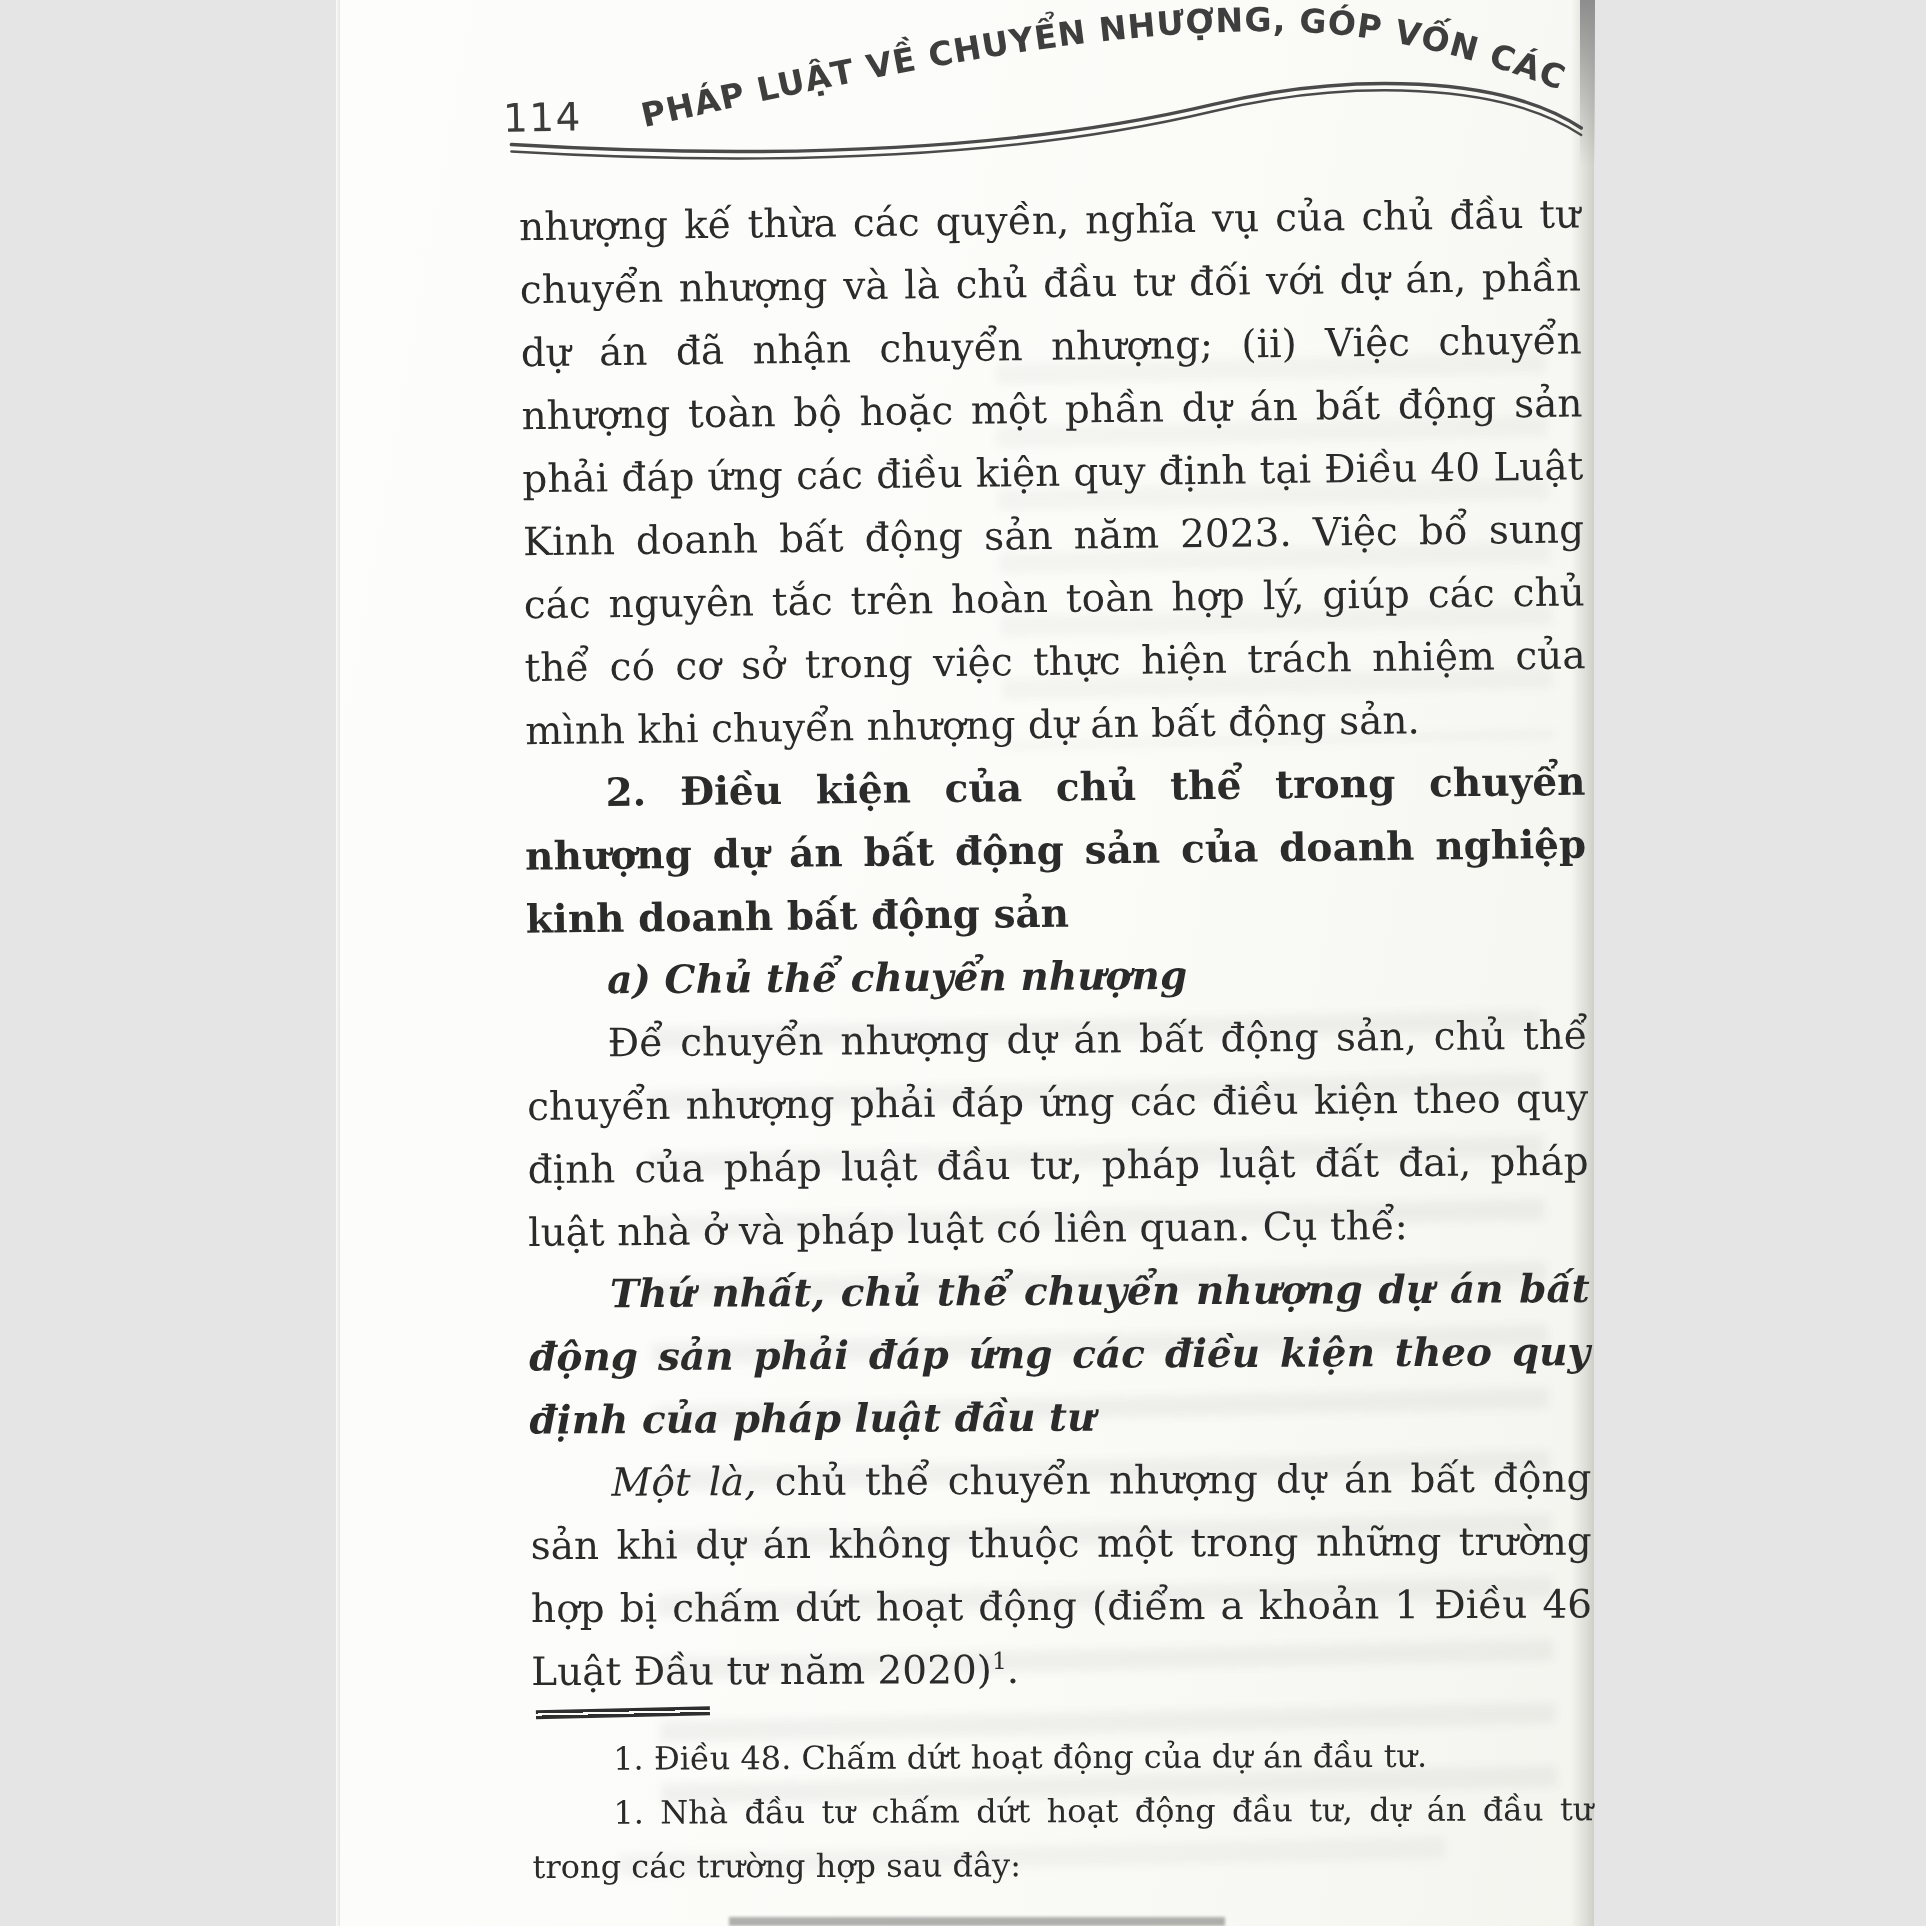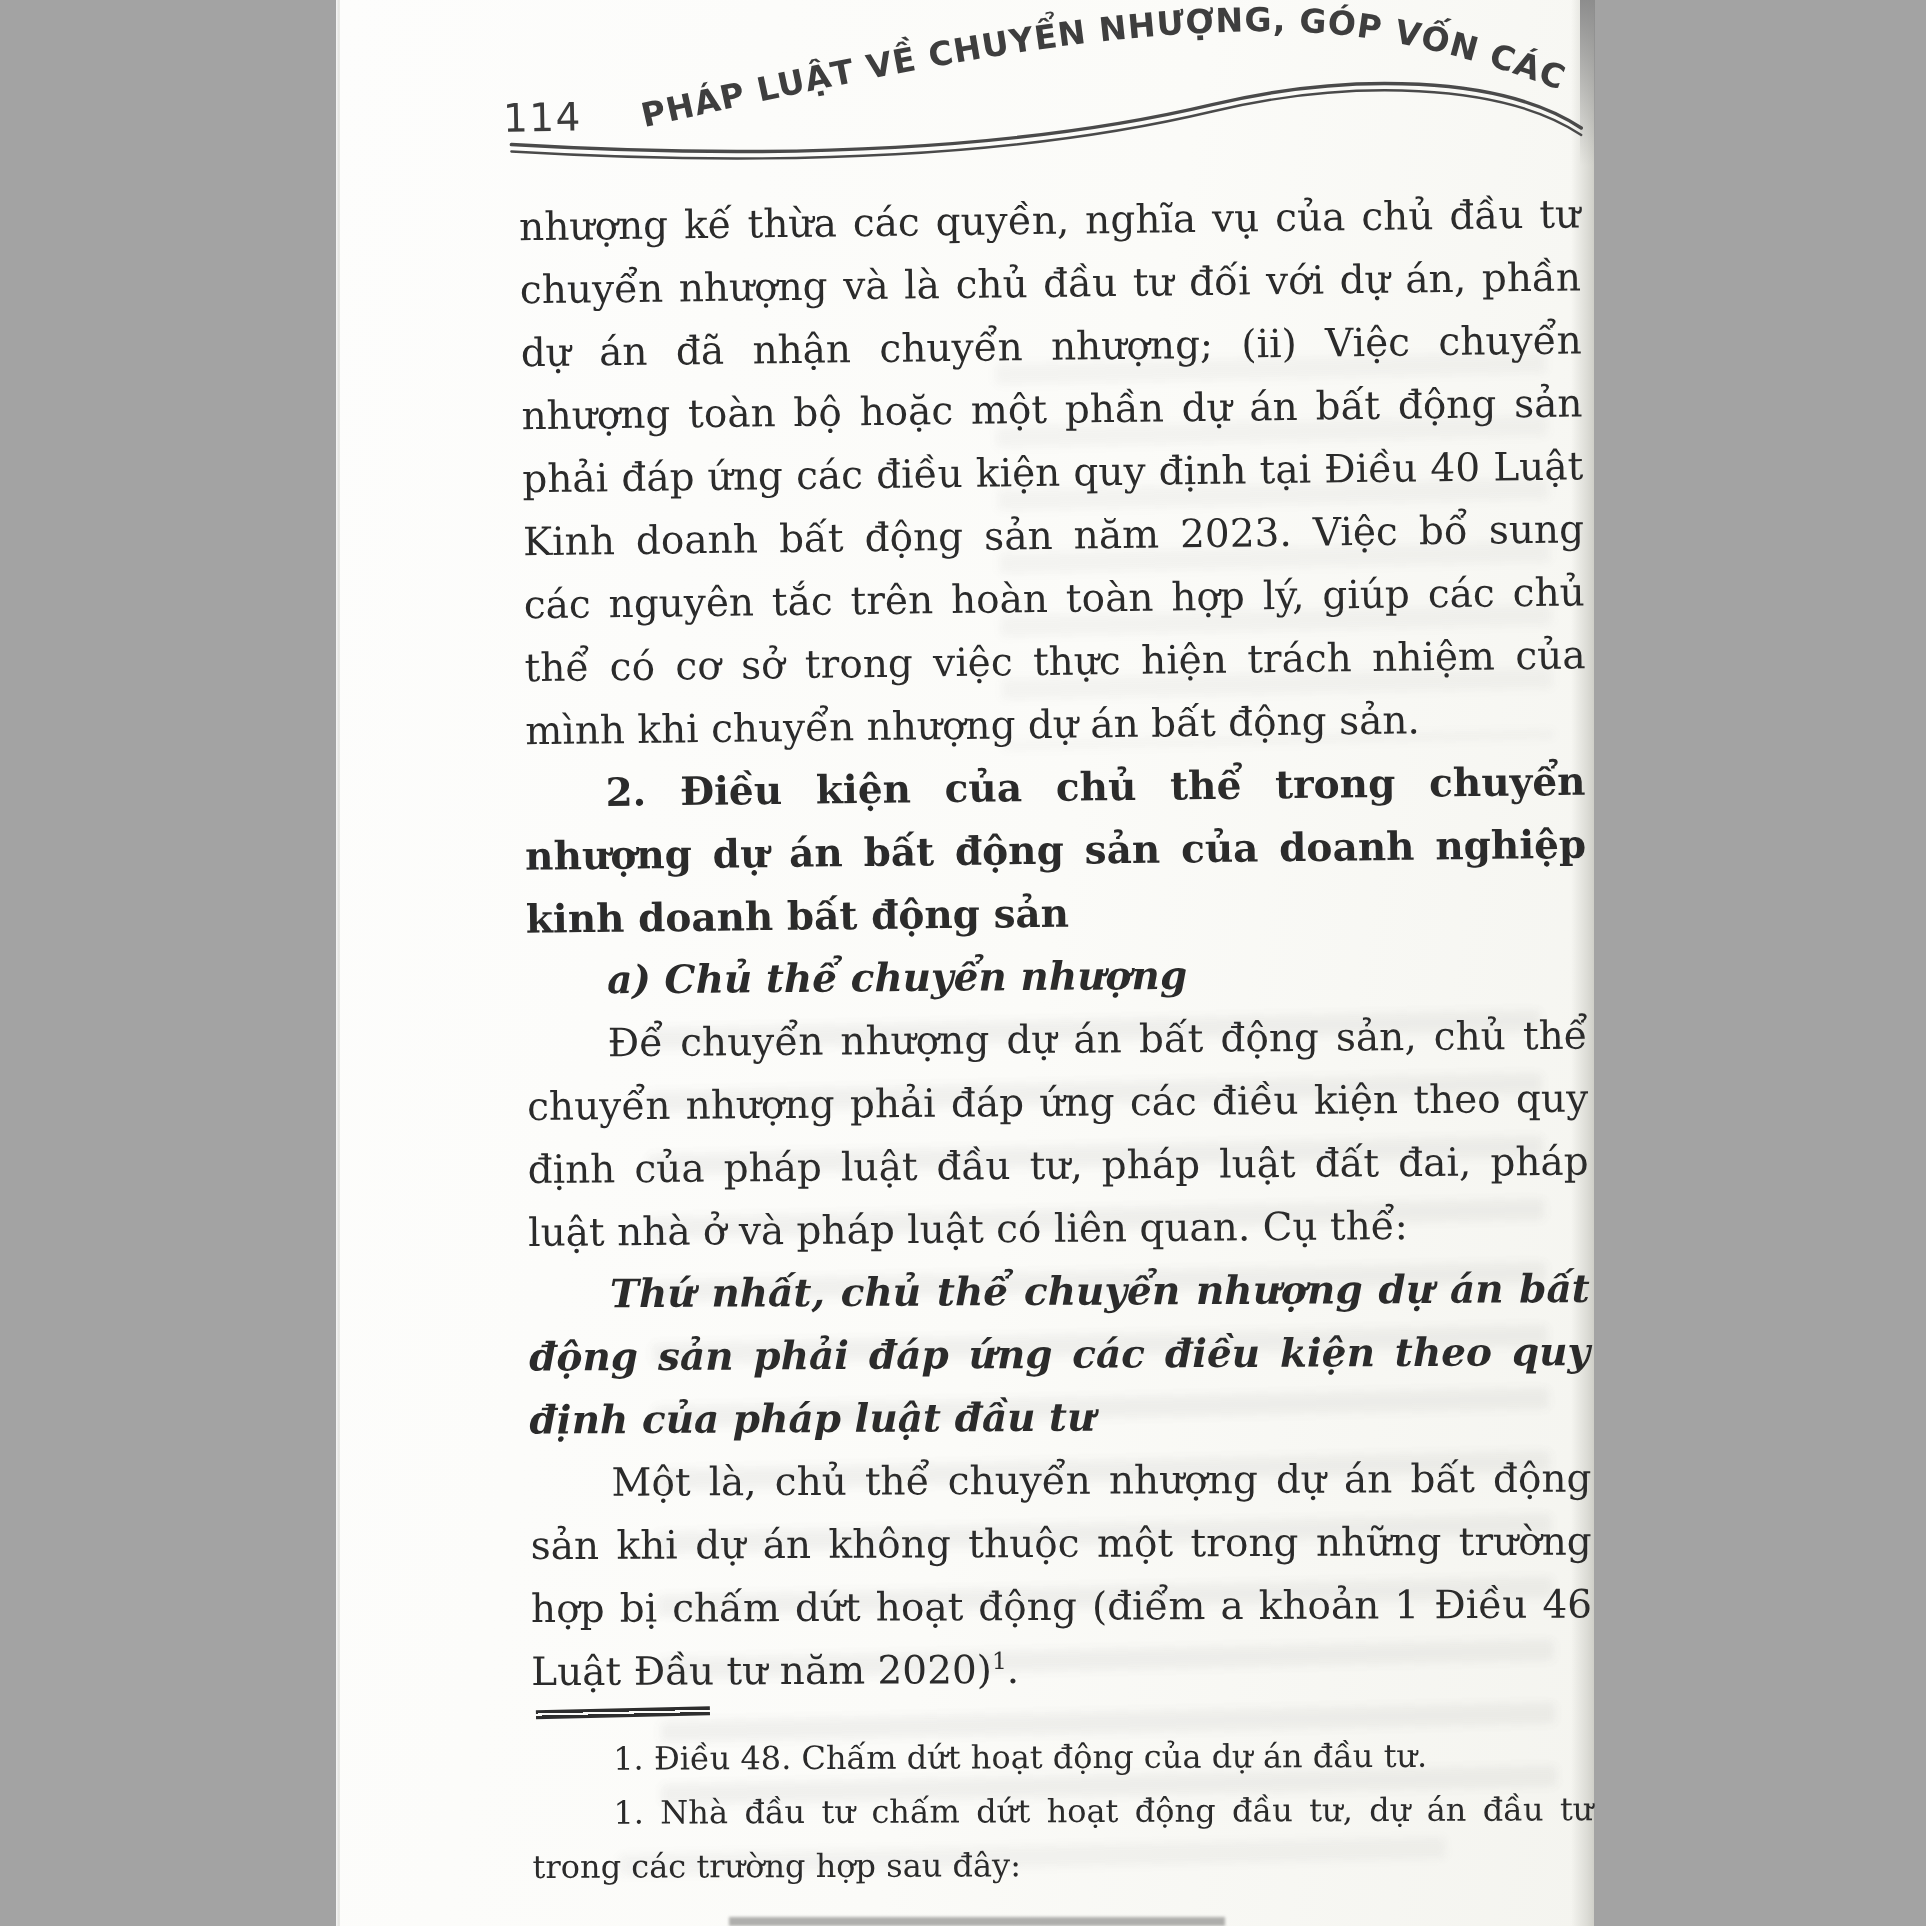"114" .canvas { background: #a3a3a3 -> #e5e5e5 }
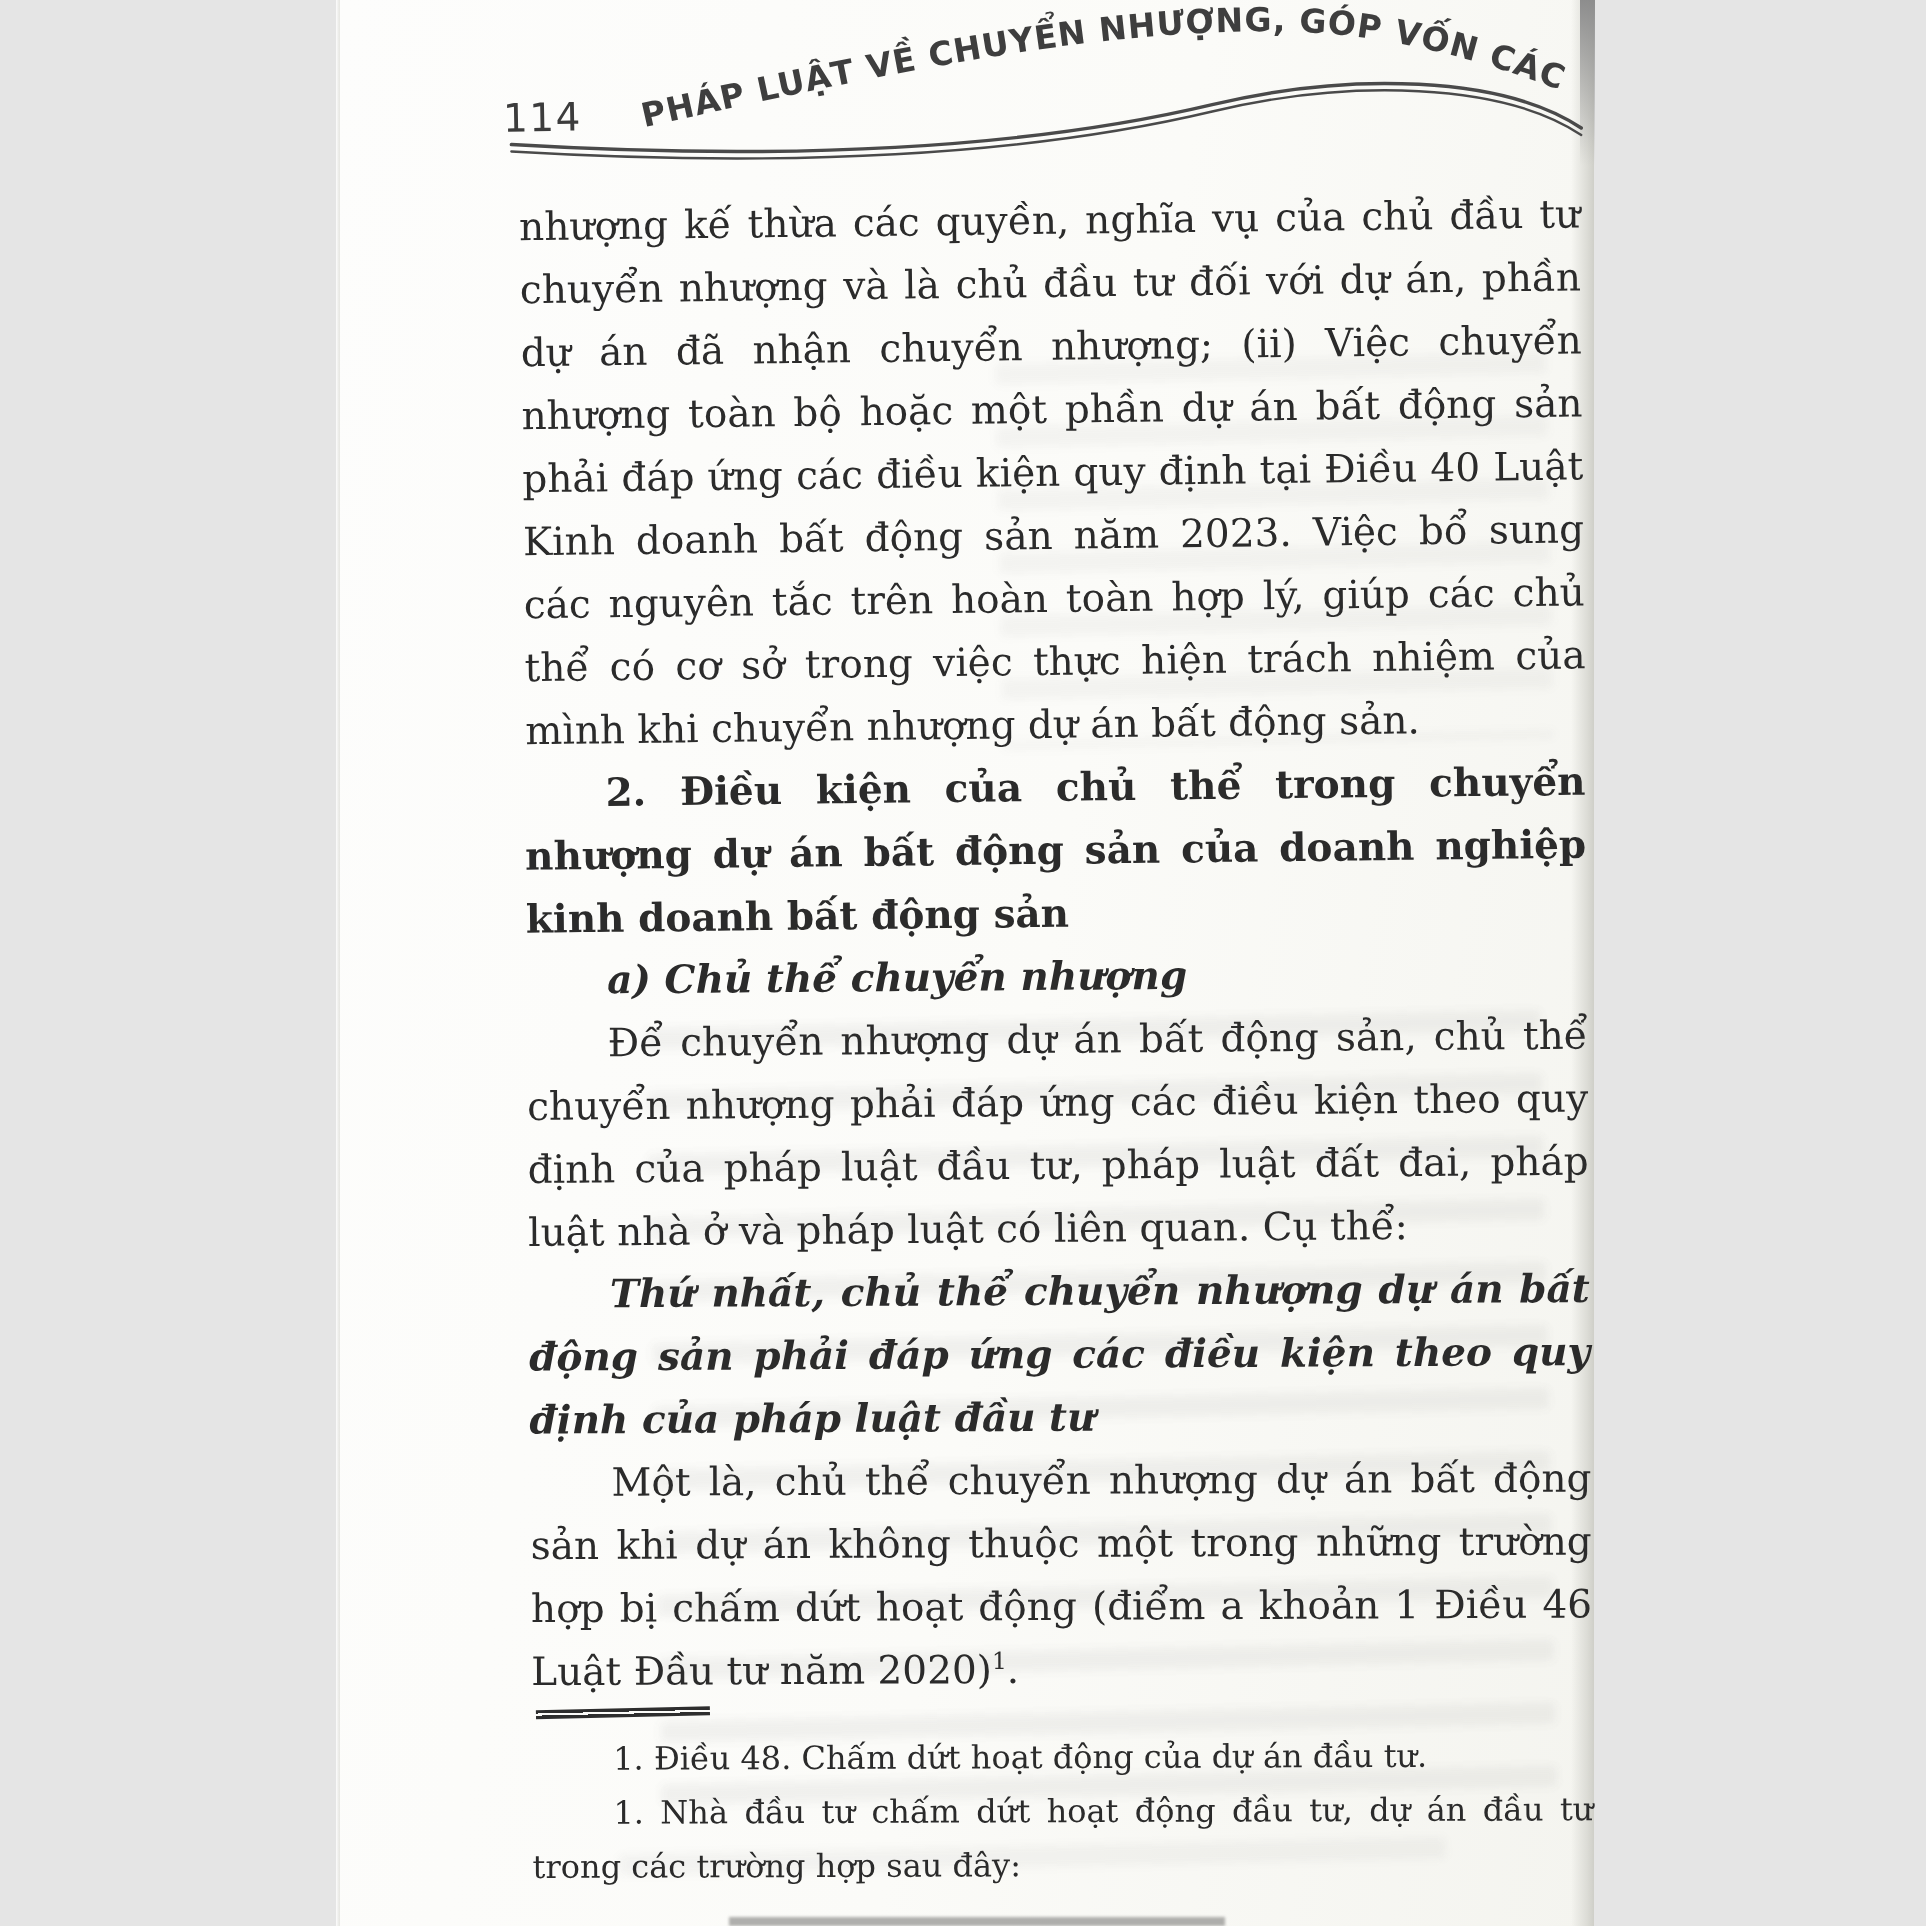"Một là," .p4 .lead { font-style: none -> italic }
